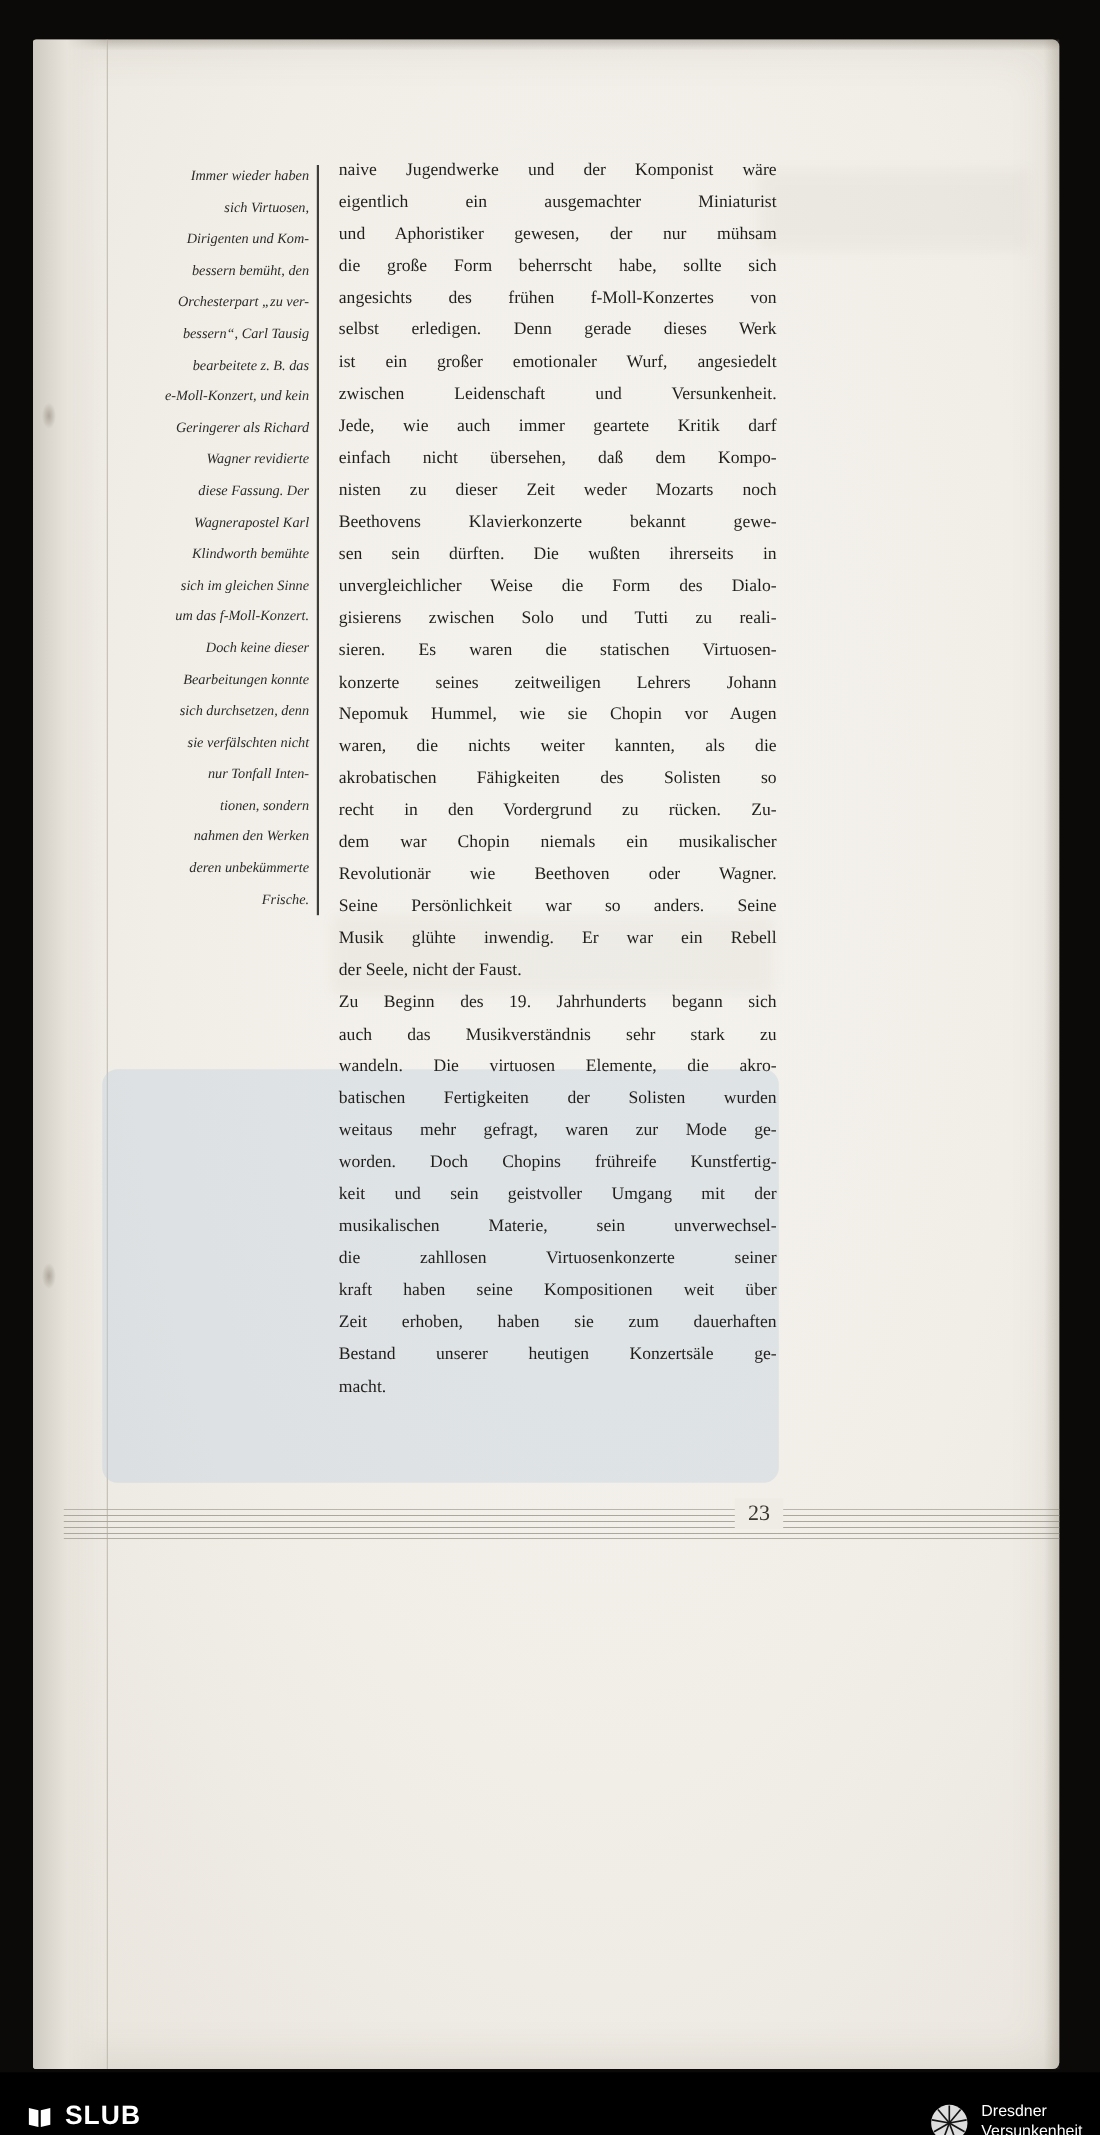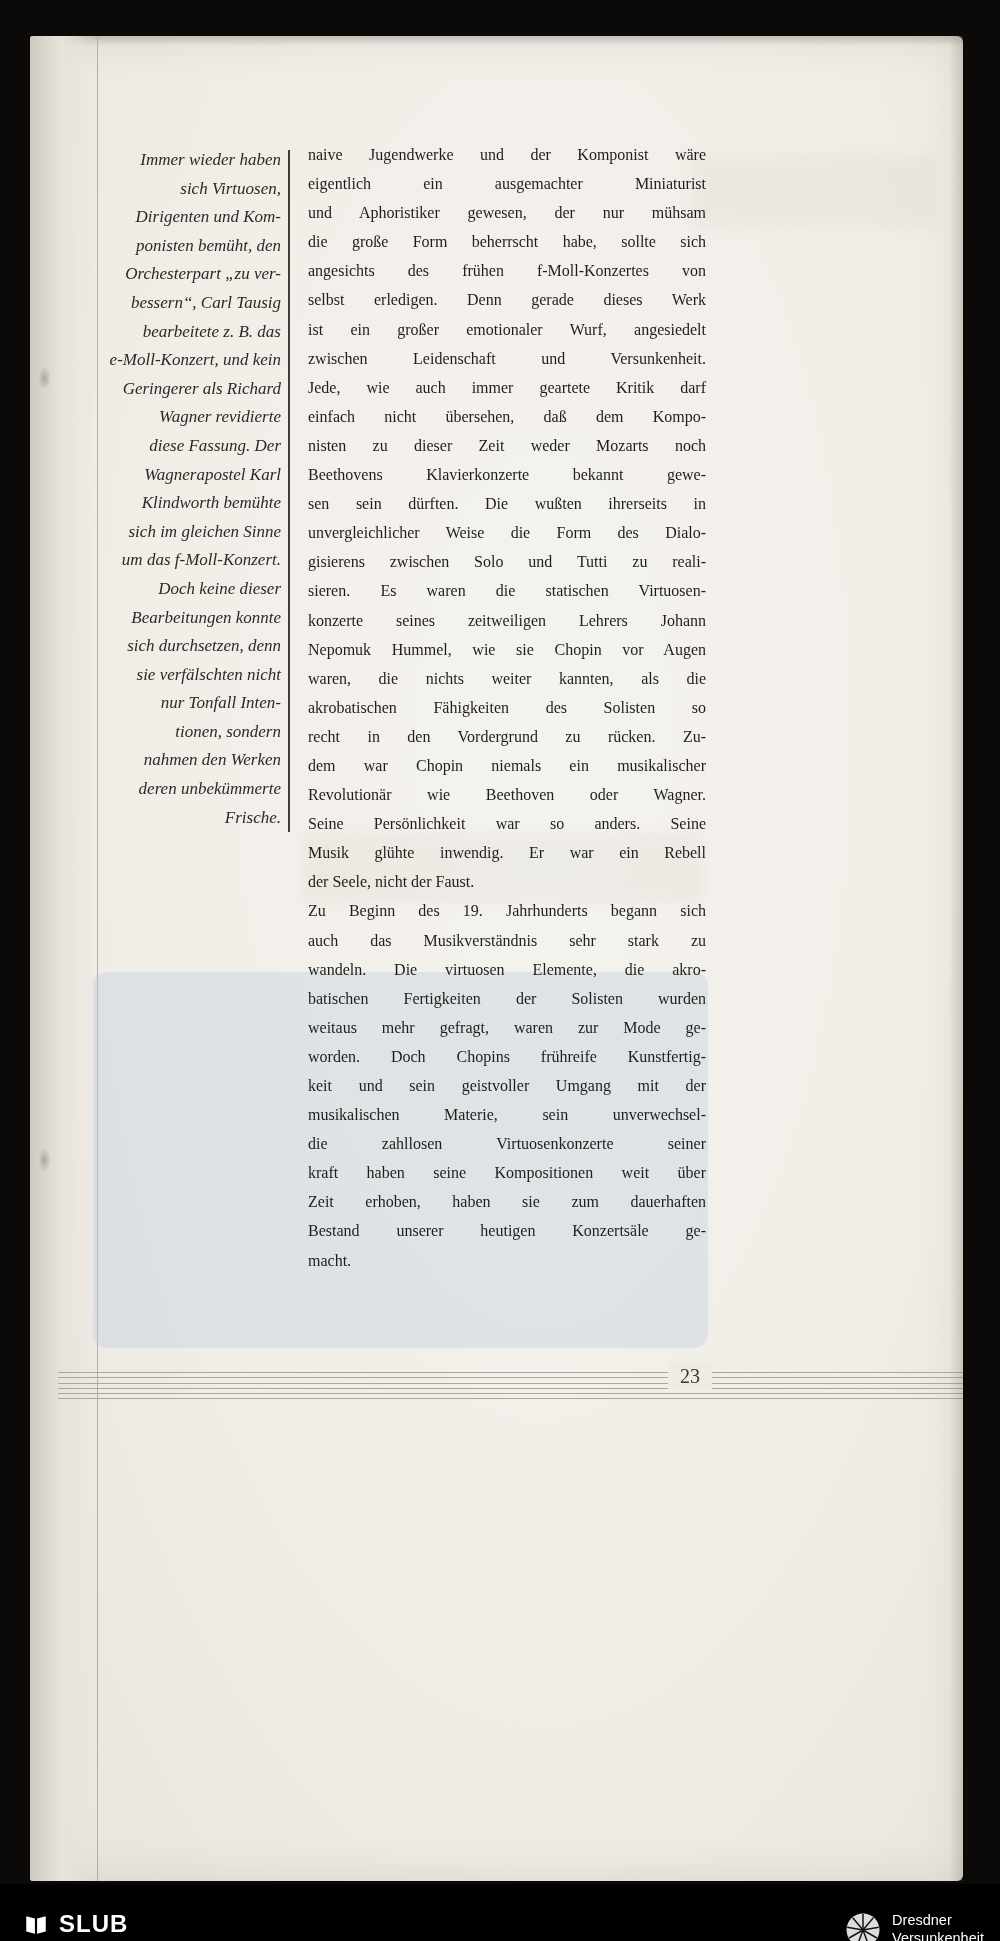"Immer wieder haben" .margin-note { font-size: 17px -> 13px }
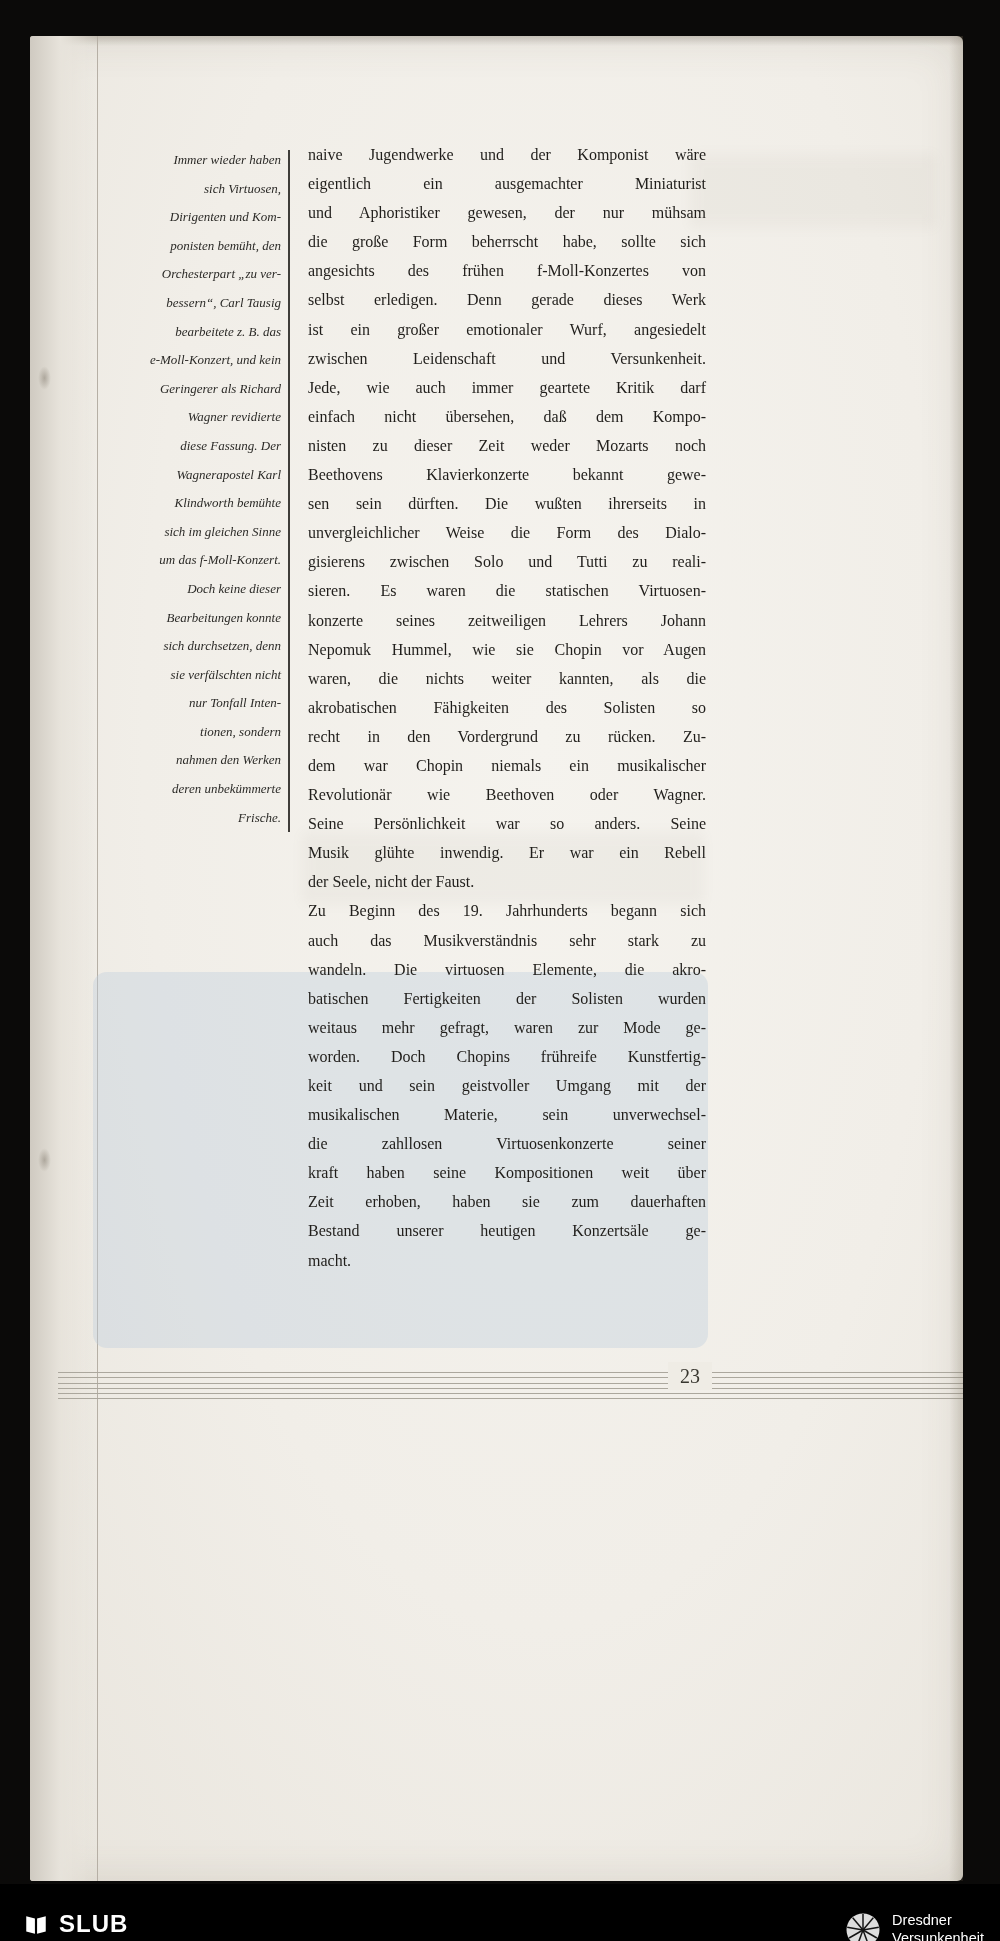"ponisten bemüht, den" div.mline { text: ponisten -> bessern }
